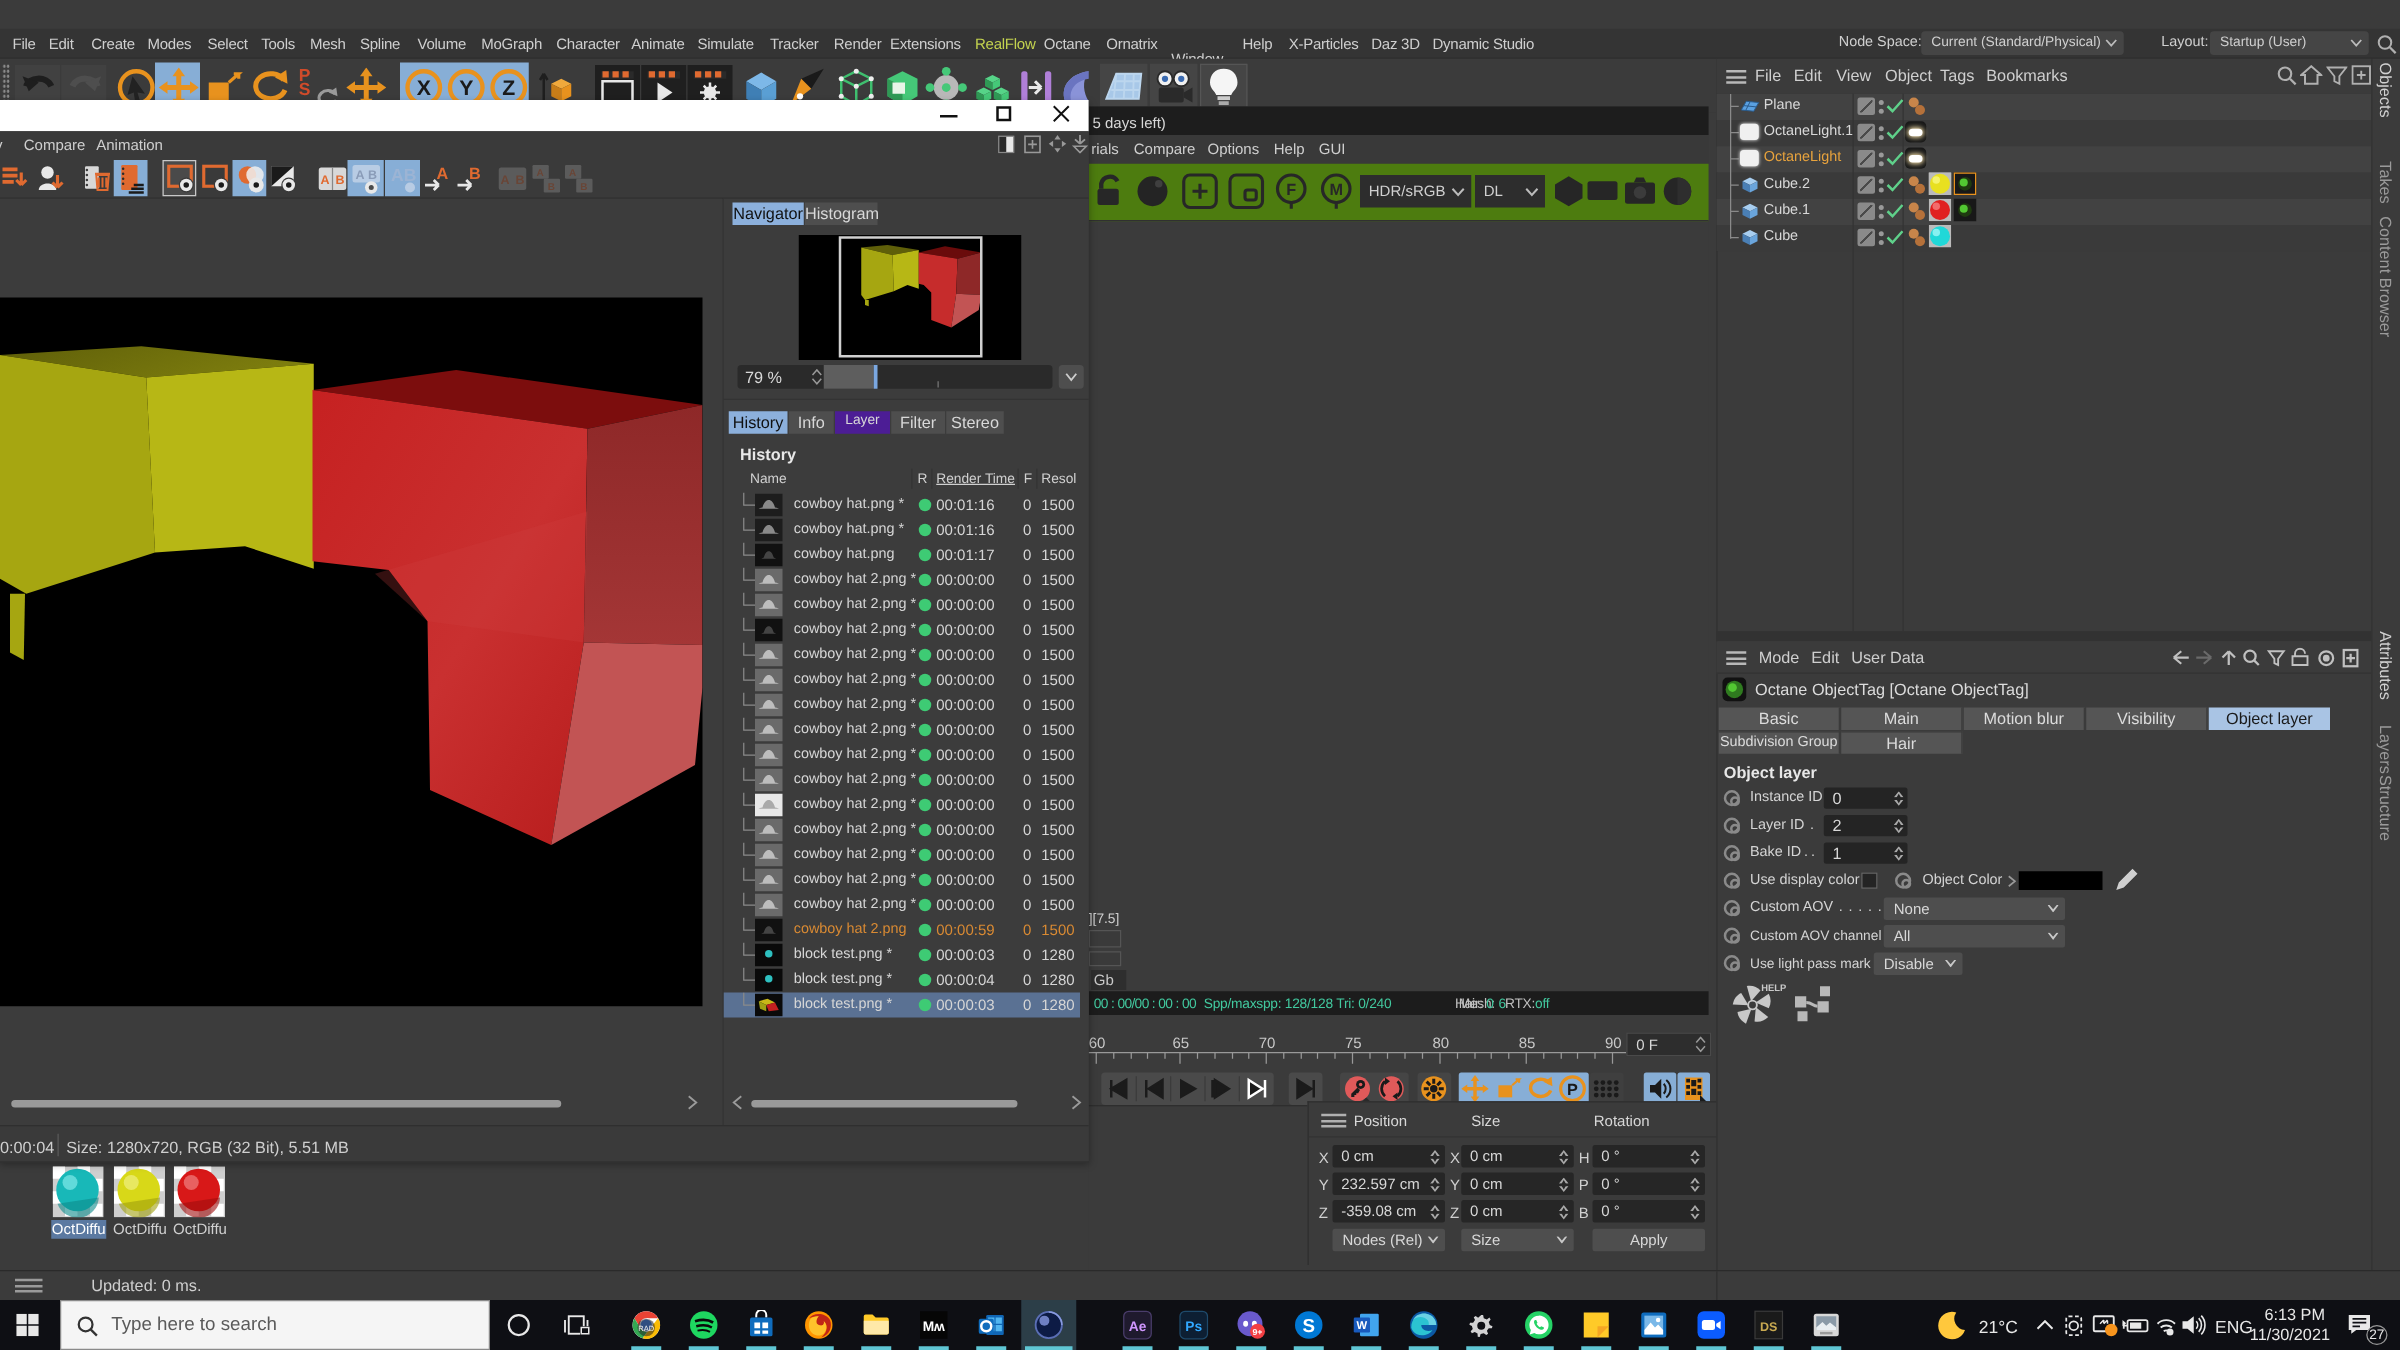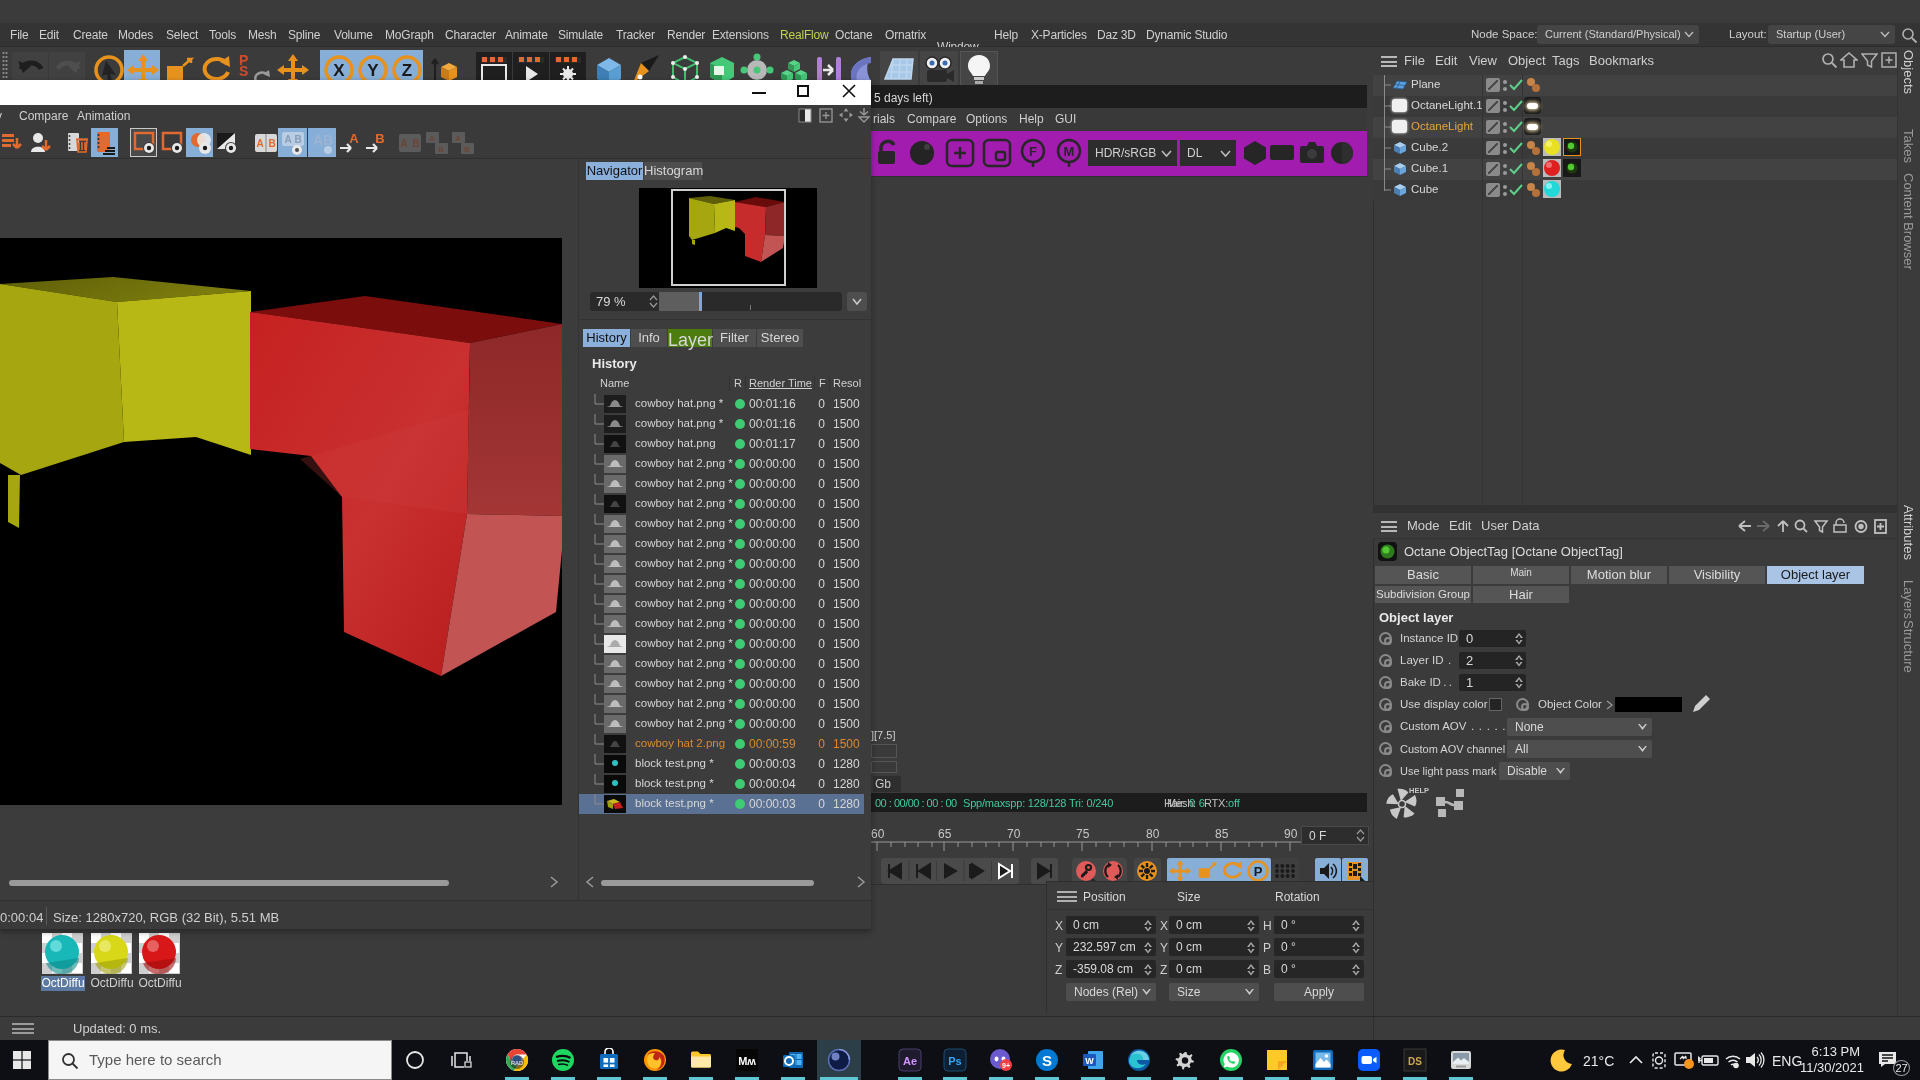"HDR/sRGB" div.abs { background: #a21caf -> #4d7c0f }
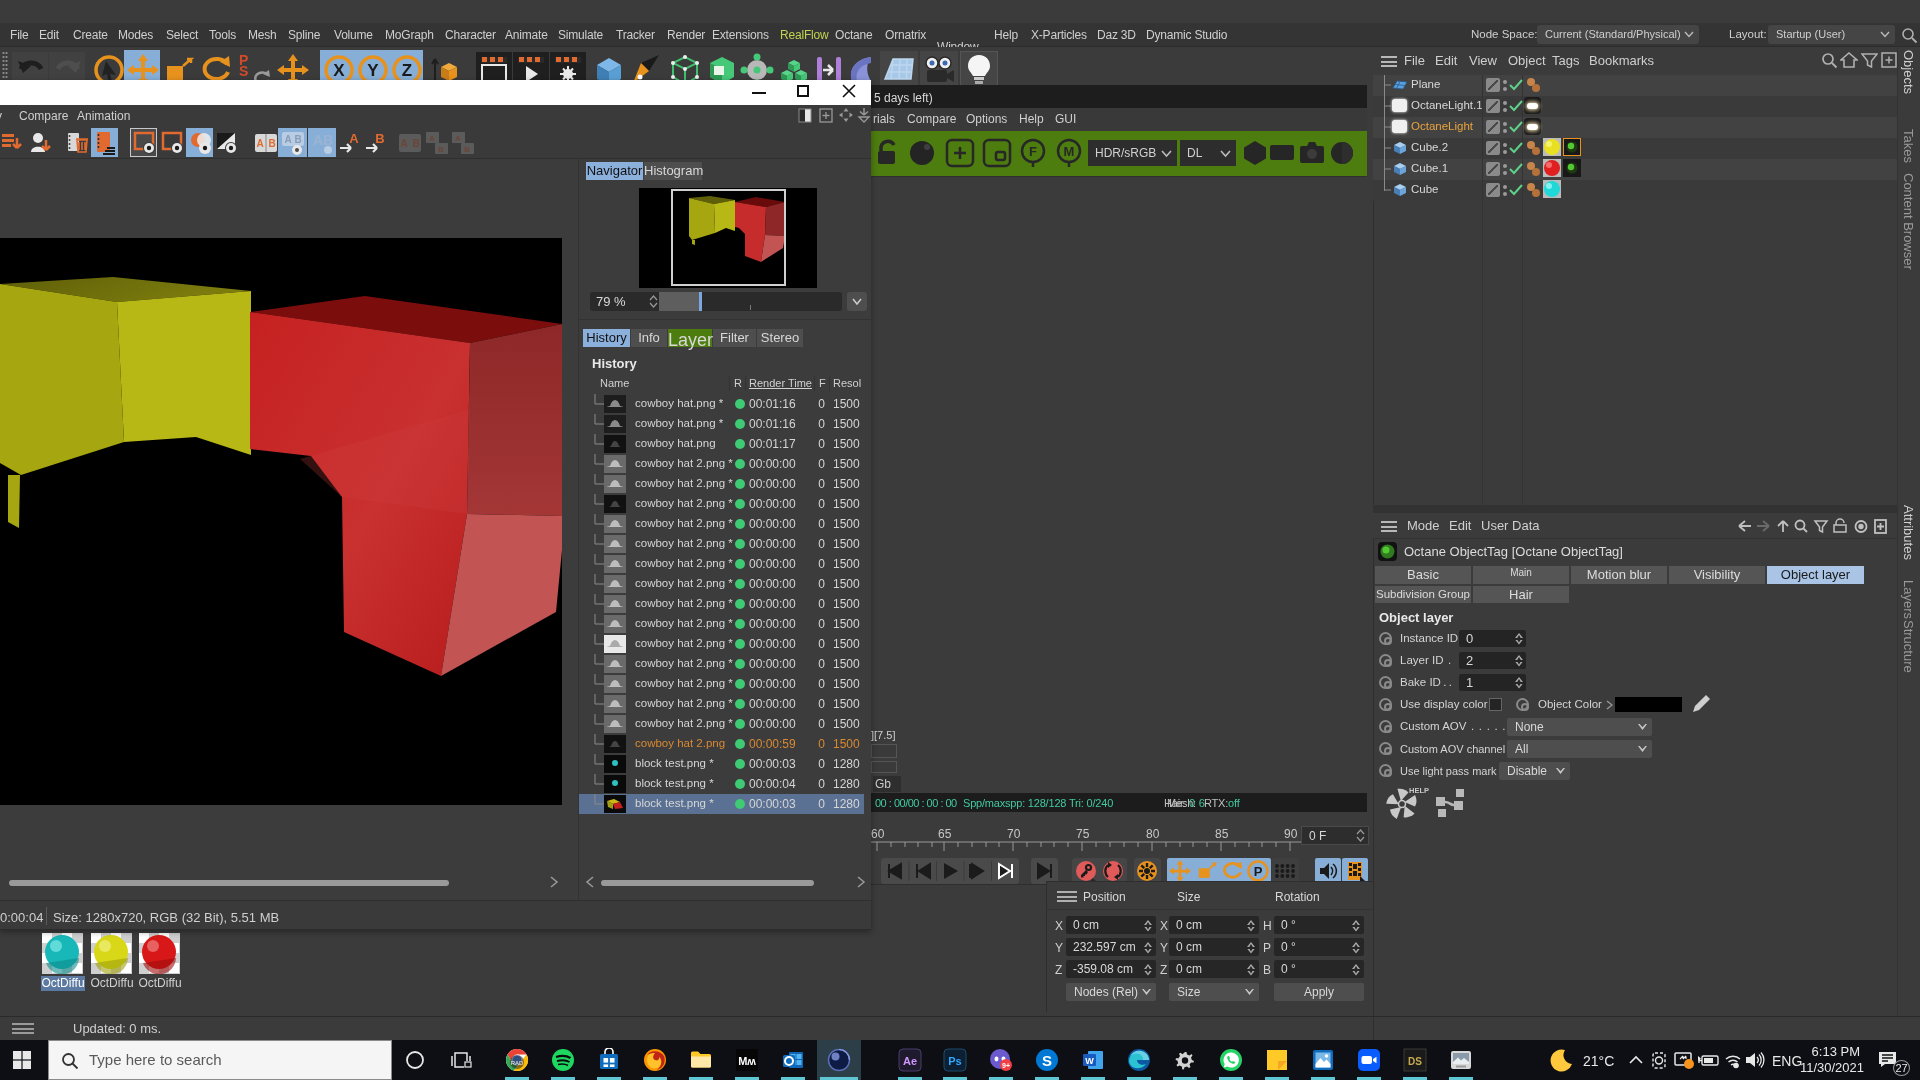"Layer" div.abs { background: #4d7c0f -> #4c1d95; font-size: 18px -> 11px }
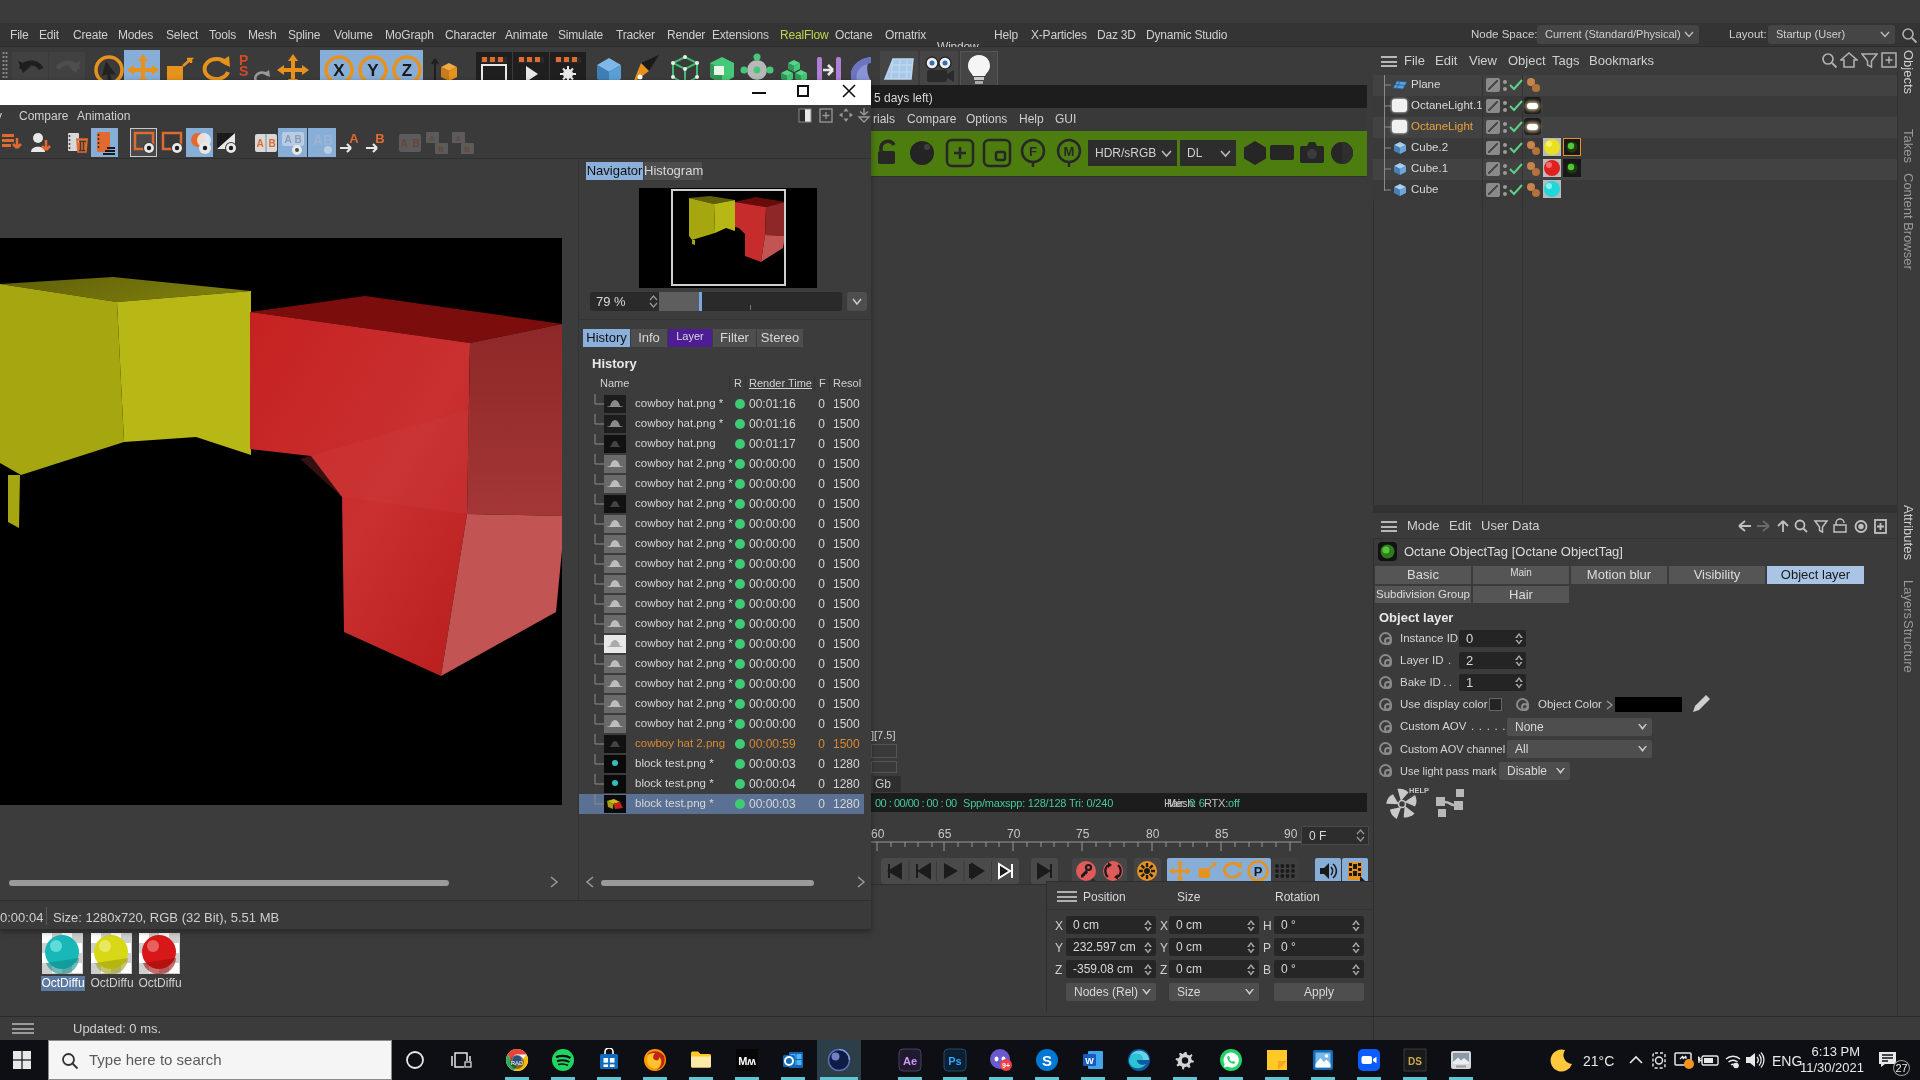"Main" div.abs { font-size: 10px -> 13px }
